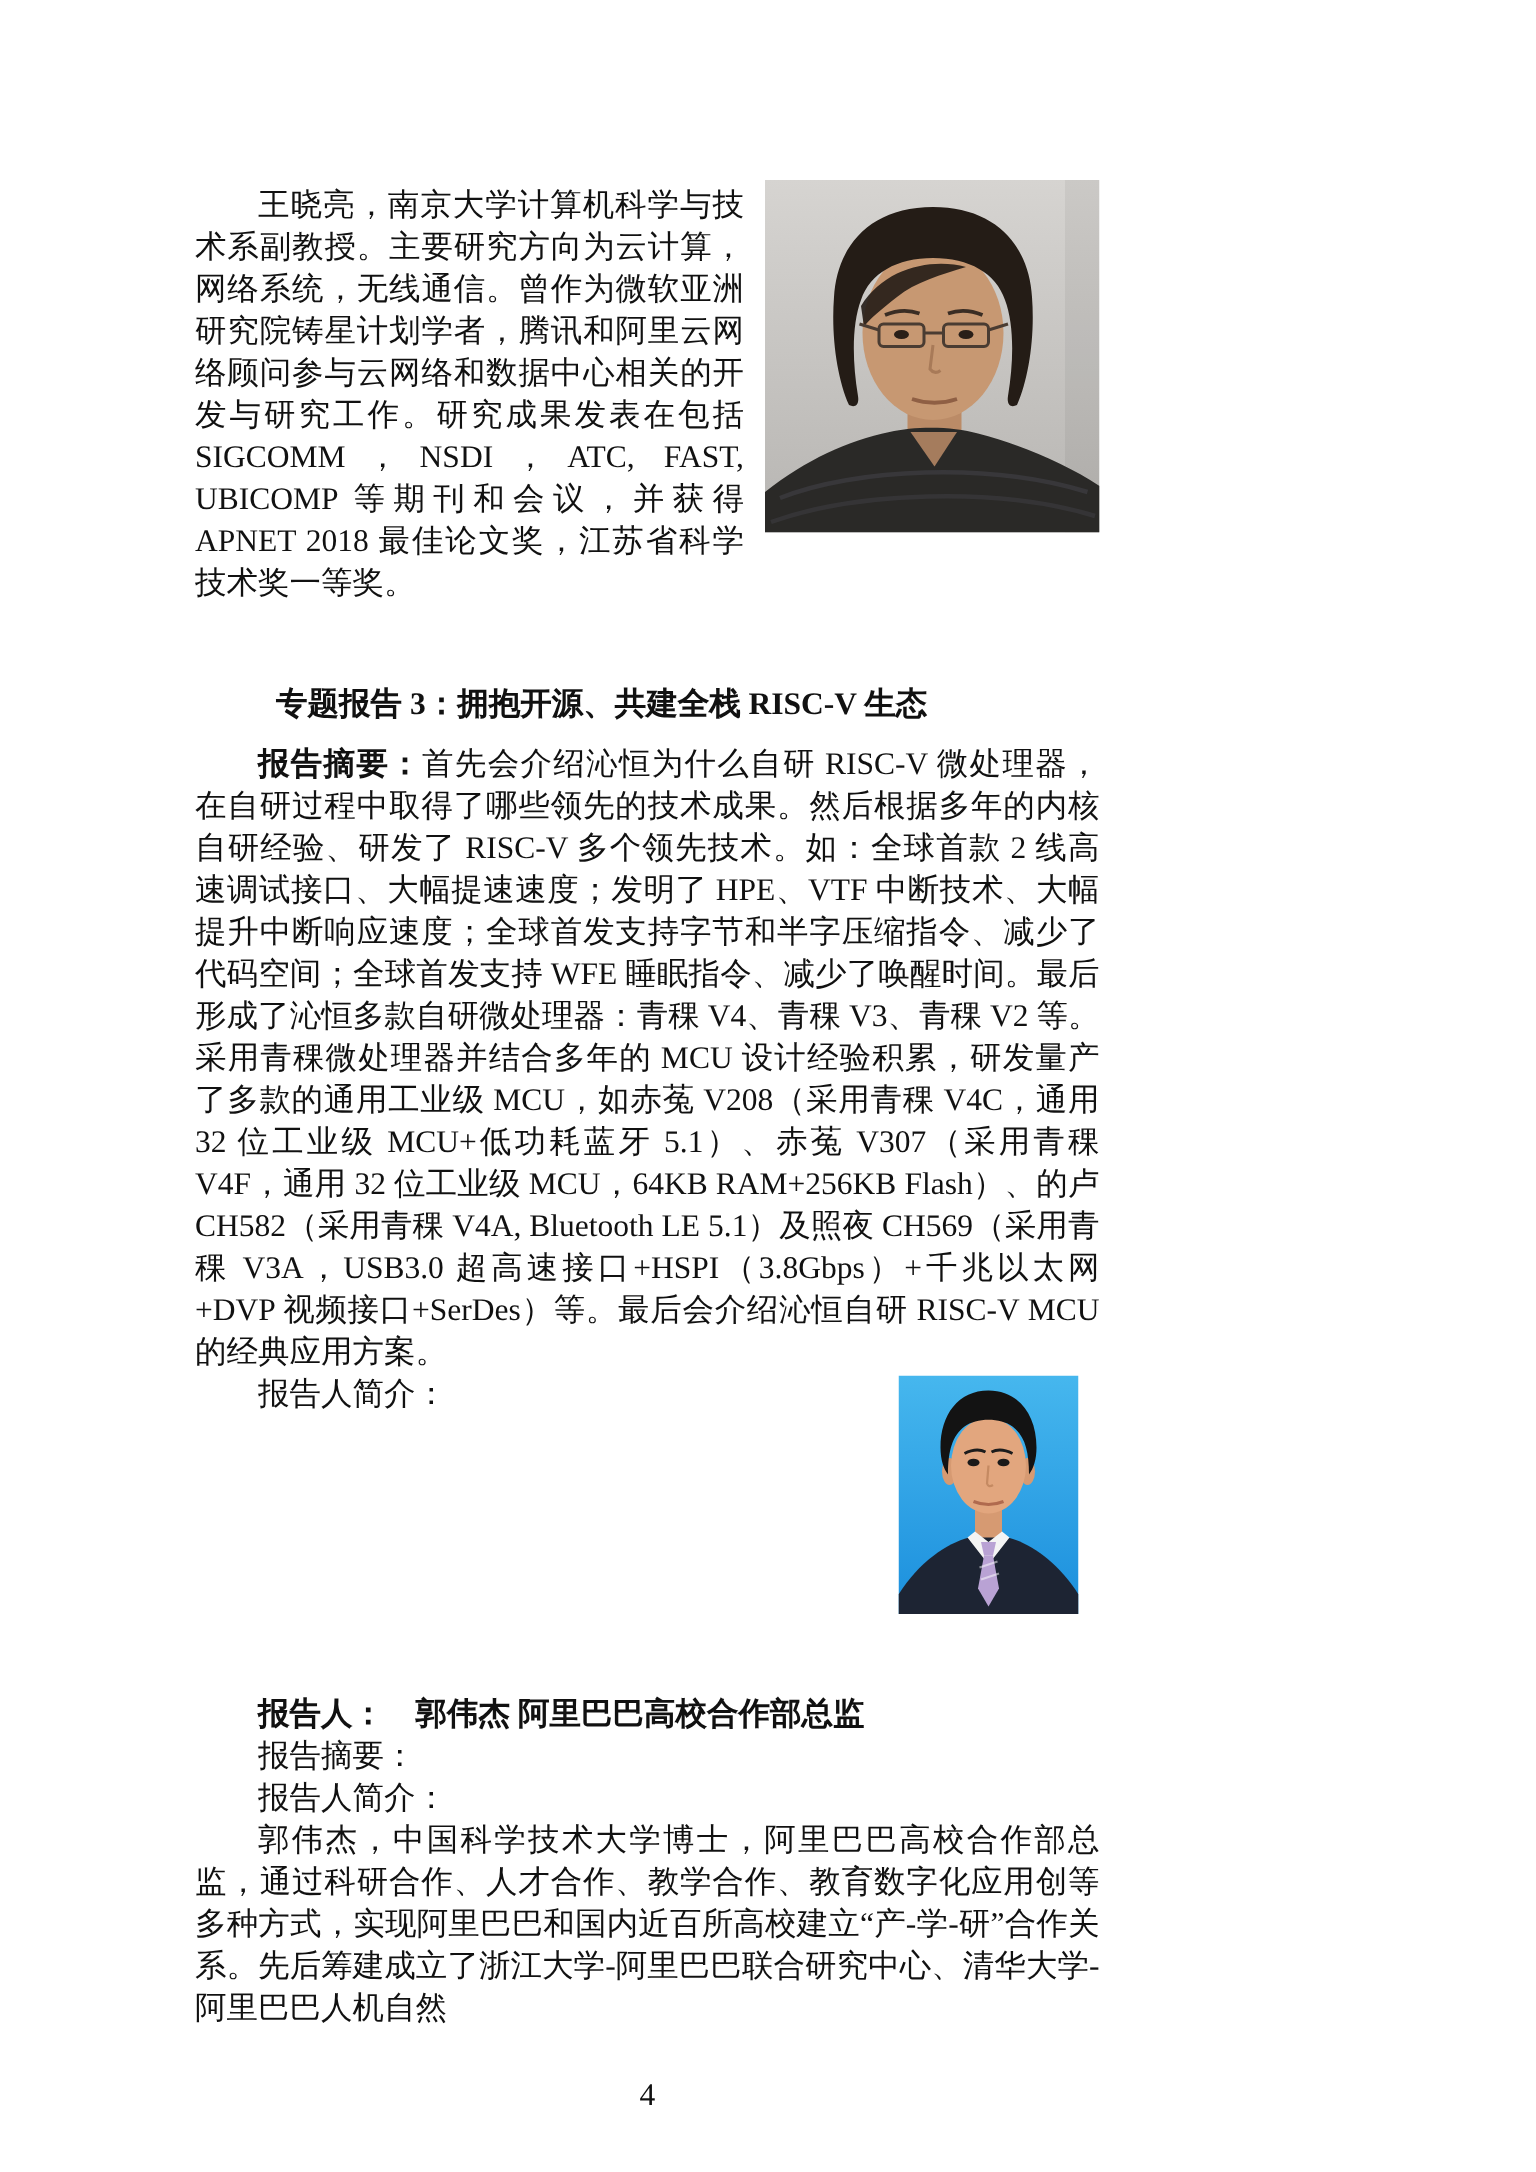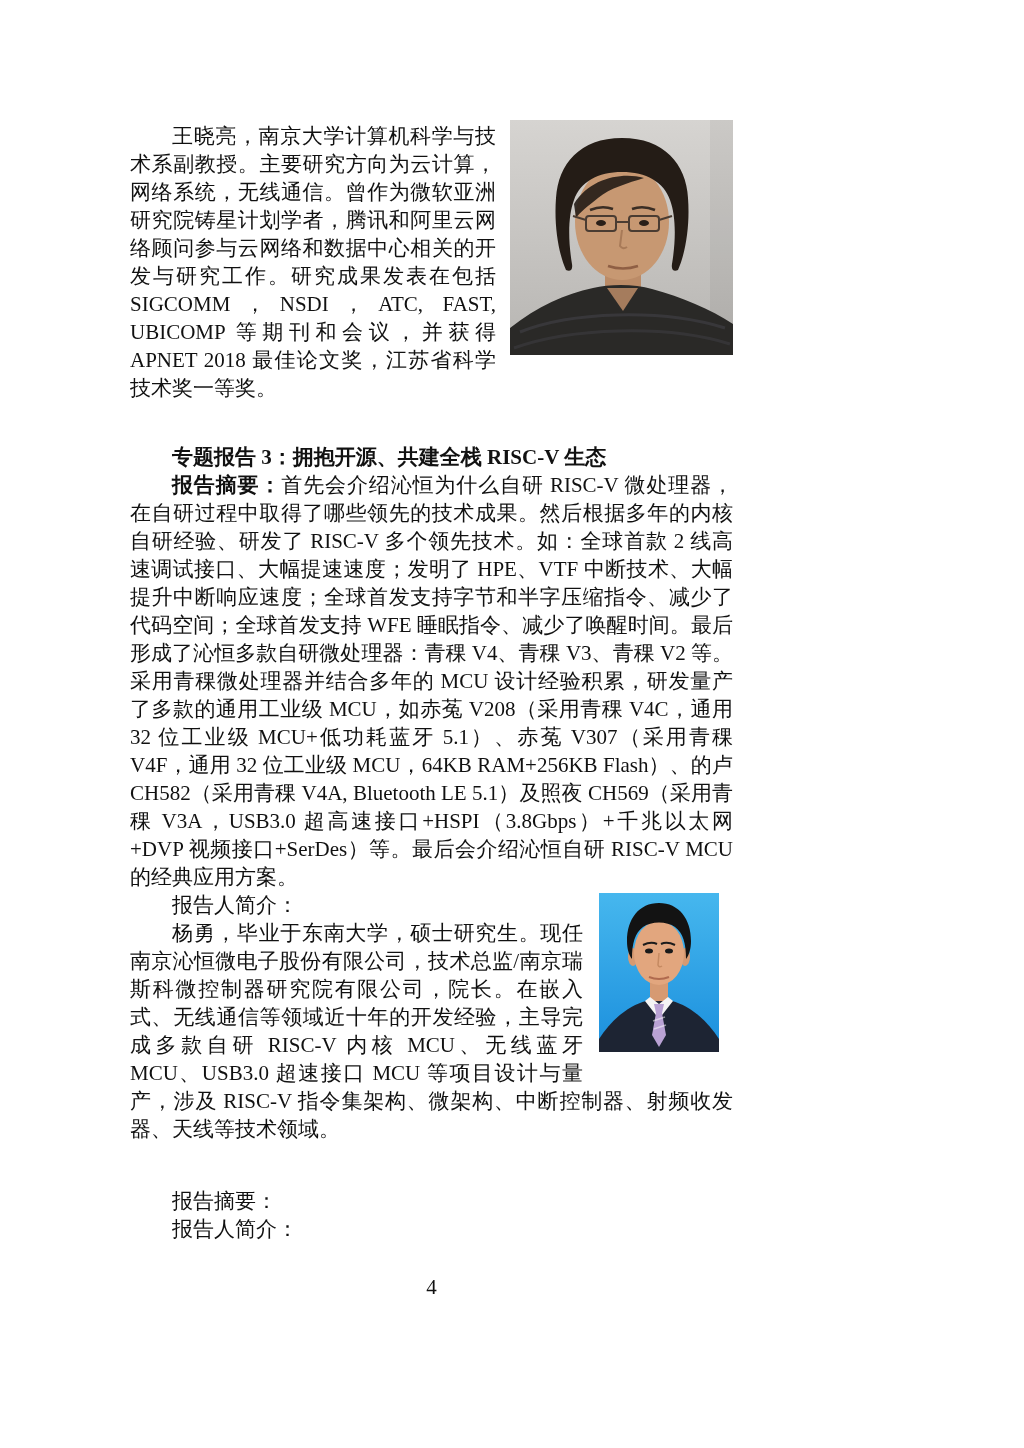"专题报告 3：拥抱开源、共建全栈 RISC-V 生态" .title-line { margin: 0 -> 12px }
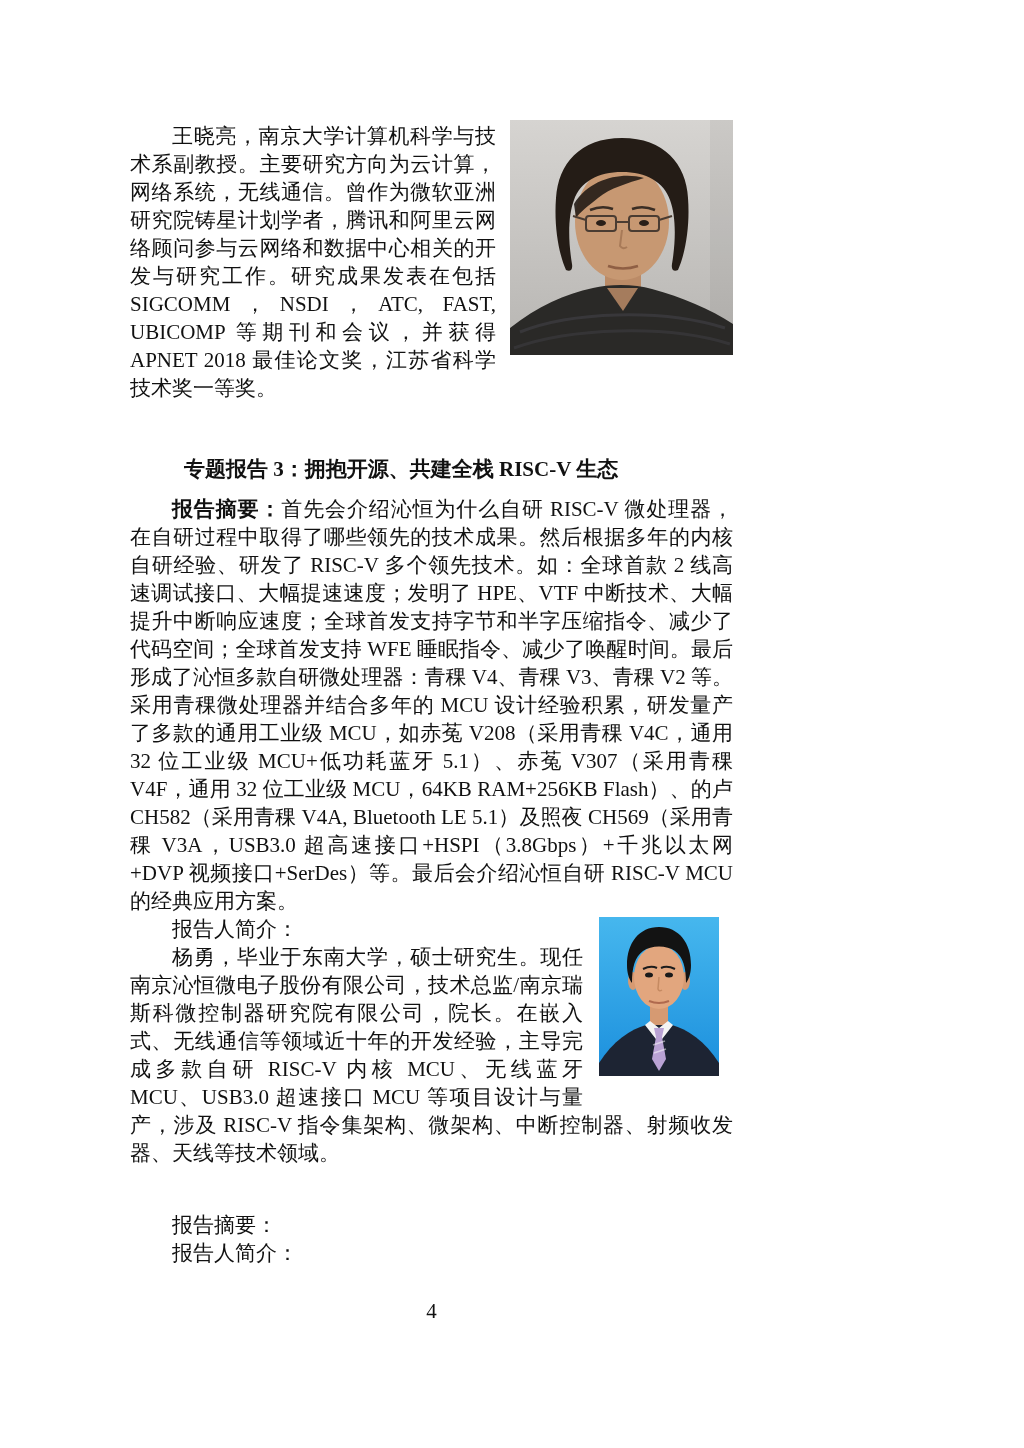"杨勇，毕业于东南大学，硕士研究生。现任南京沁恒微电子股份有限公司，技术总监/南京" p.para { html: <p>杨勇，毕业于东南大学，硕士研究生。现任南京沁恒微电子股份有限公司，技术总监/南京瑞斯科微控制器研究院有限公司，院长。在嵌入式、无线通信等领域近十年的开发经验，主导完成多款自研 RISC-V 内核 MCU、无线蓝牙 MCU、USB3.0 超速接口 MCU 等项目设计与量产，涉及 RISC-V 指令集架构、微架构、中断控制器、射频收发器、天线等技术领域。</p> -> none }
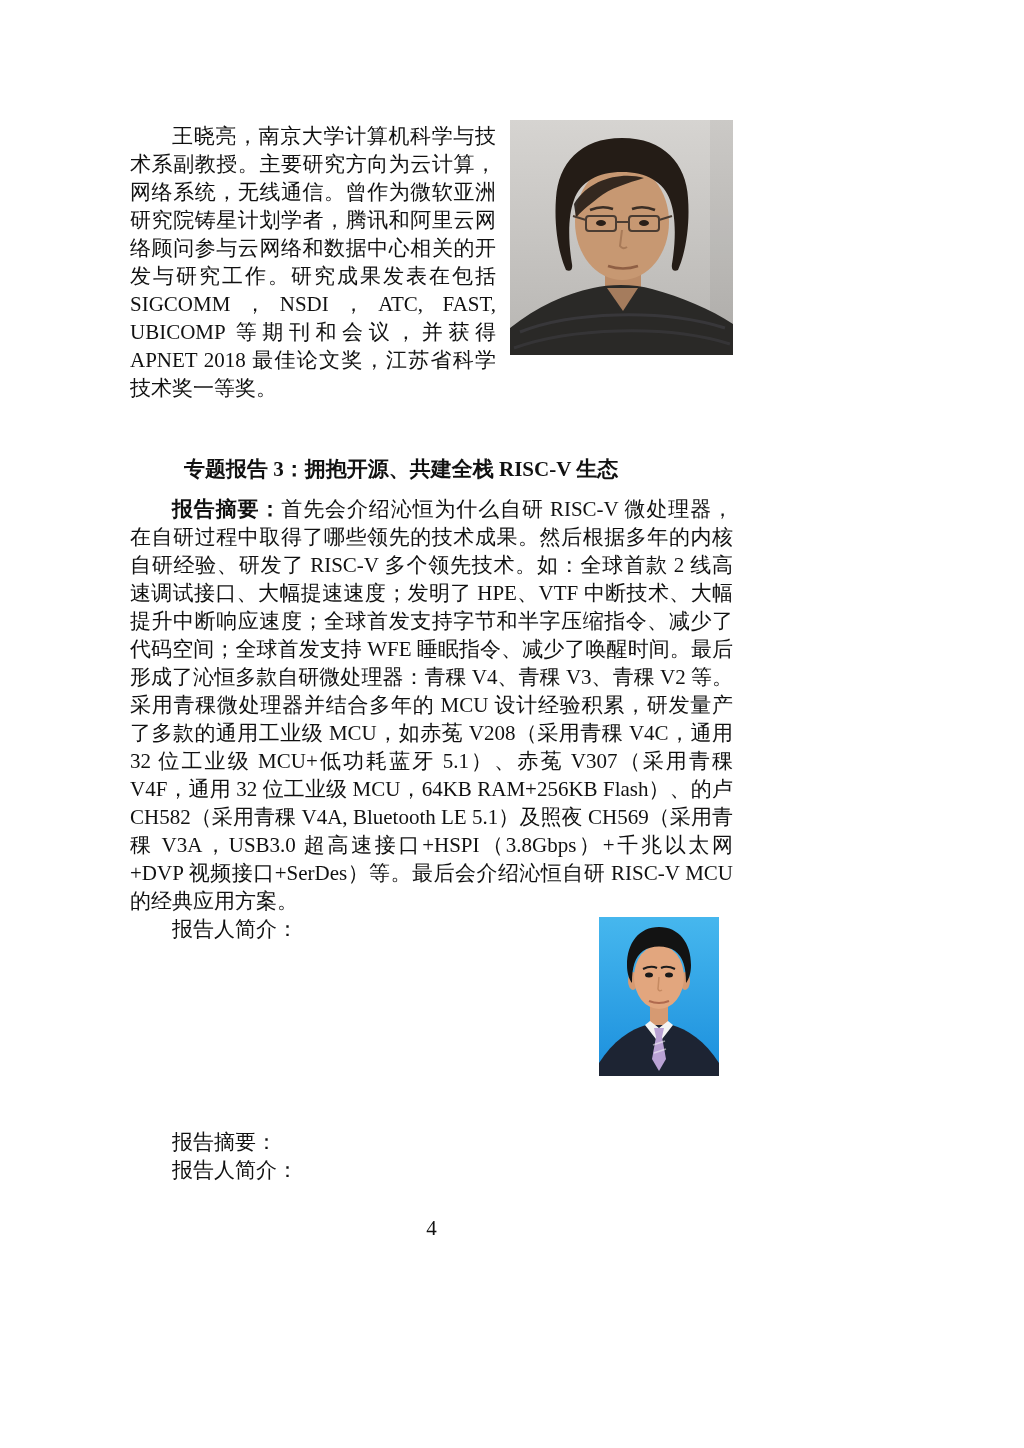"报告人： 郭伟杰 阿里巴巴高校合作部总监" p.para { html: none -> <p>报告人： 郭伟杰 阿里巴巴高校合作部总监</p> }
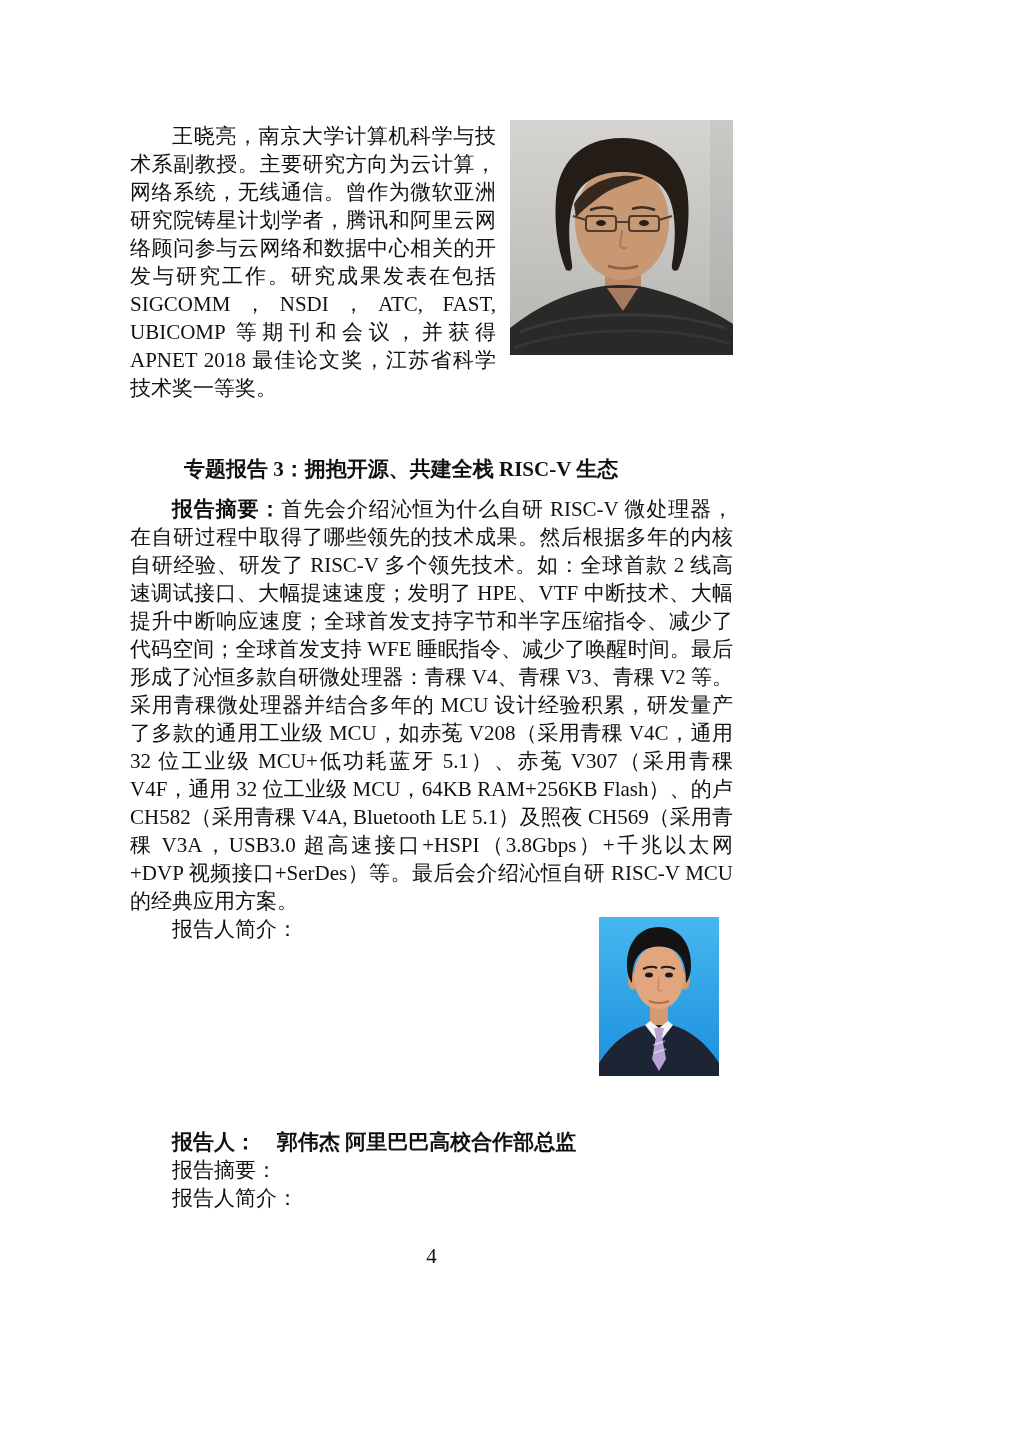"郭伟杰，中国科学技术大学博士，阿里巴巴高校合作部总监，通过科研合作、人才合作、教" p.para { html: none -> <p>郭伟杰，中国科学技术大学博士，阿里巴巴高校合作部总监，通过科研合作、人才合作、教学合作、教育数字化应用创等多种方式，实现阿里巴巴和国内近百所高校建立“产-学-研”合作关系。先后筹建成立了浙江大学-阿里巴巴联合研究中心、清华大学-阿里巴巴人机自然</p> }
